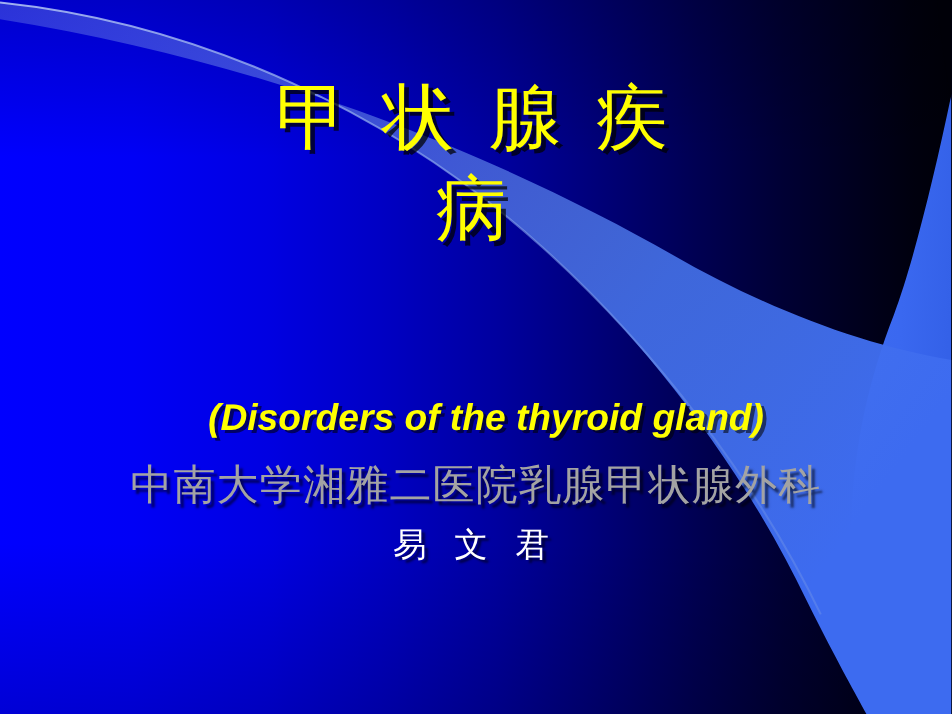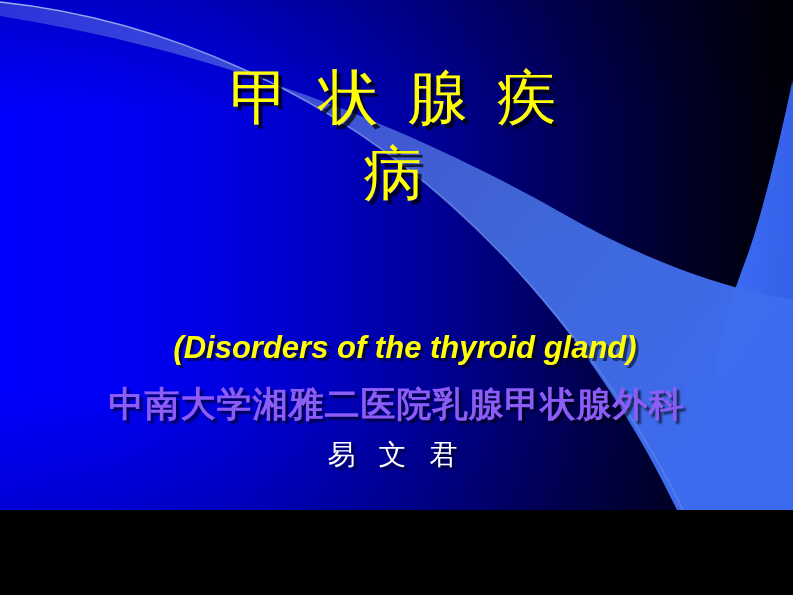"甲 状 腺 疾" #slide { height: 510px -> 595px }
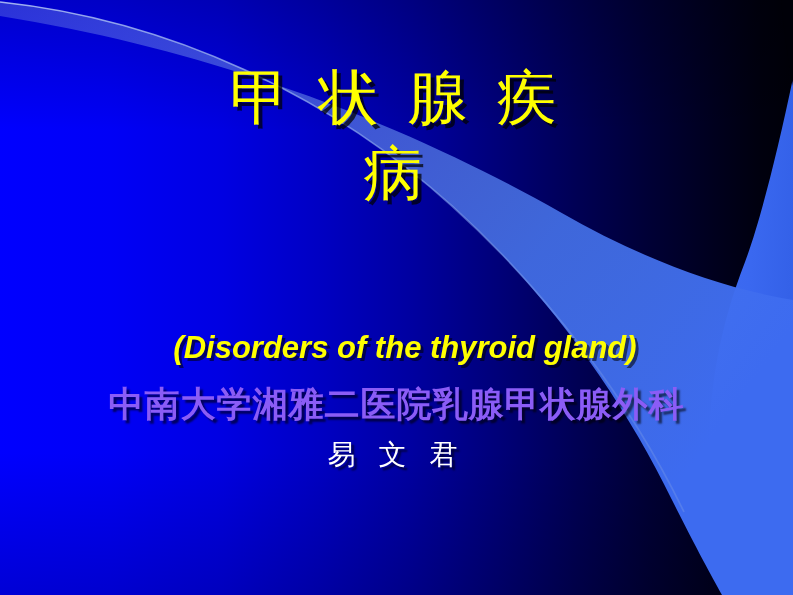"中南大学湘雅二医院乳腺甲状腺外科" #affiliation { color: #8b5cf6 -> #a3a3a3; font-weight: 700 -> 400 }
